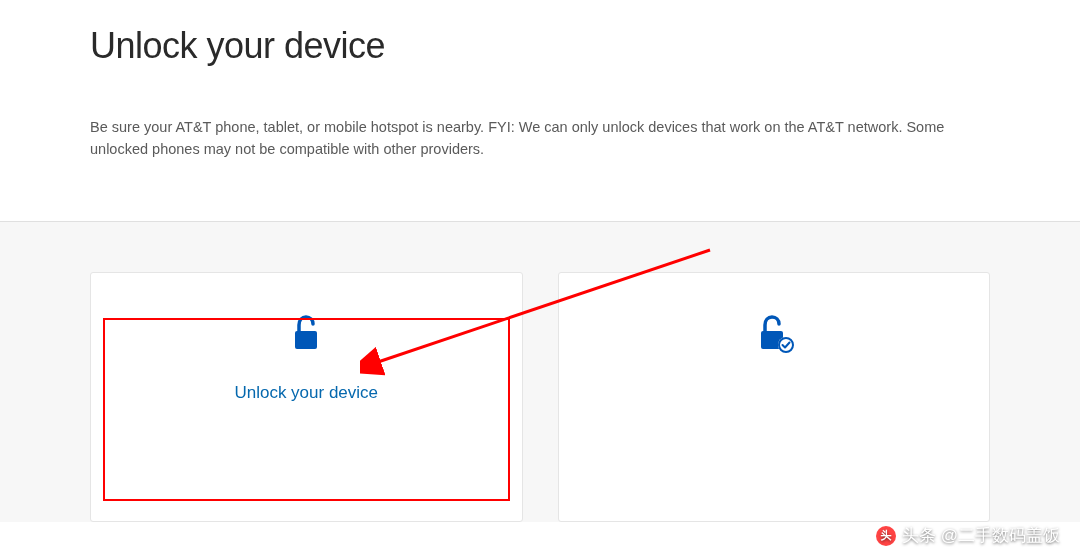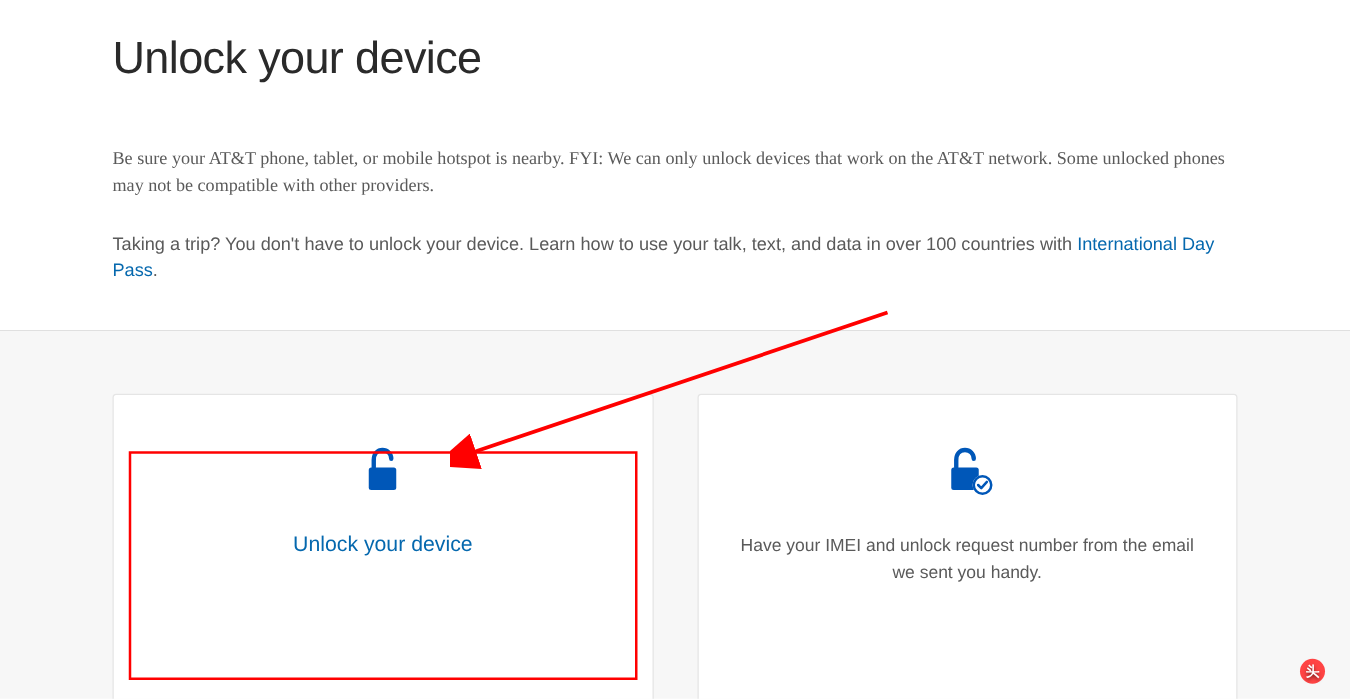"Be sure your AT&T phone," .intro-text { font-family: Liberation Serif, serif -> none }
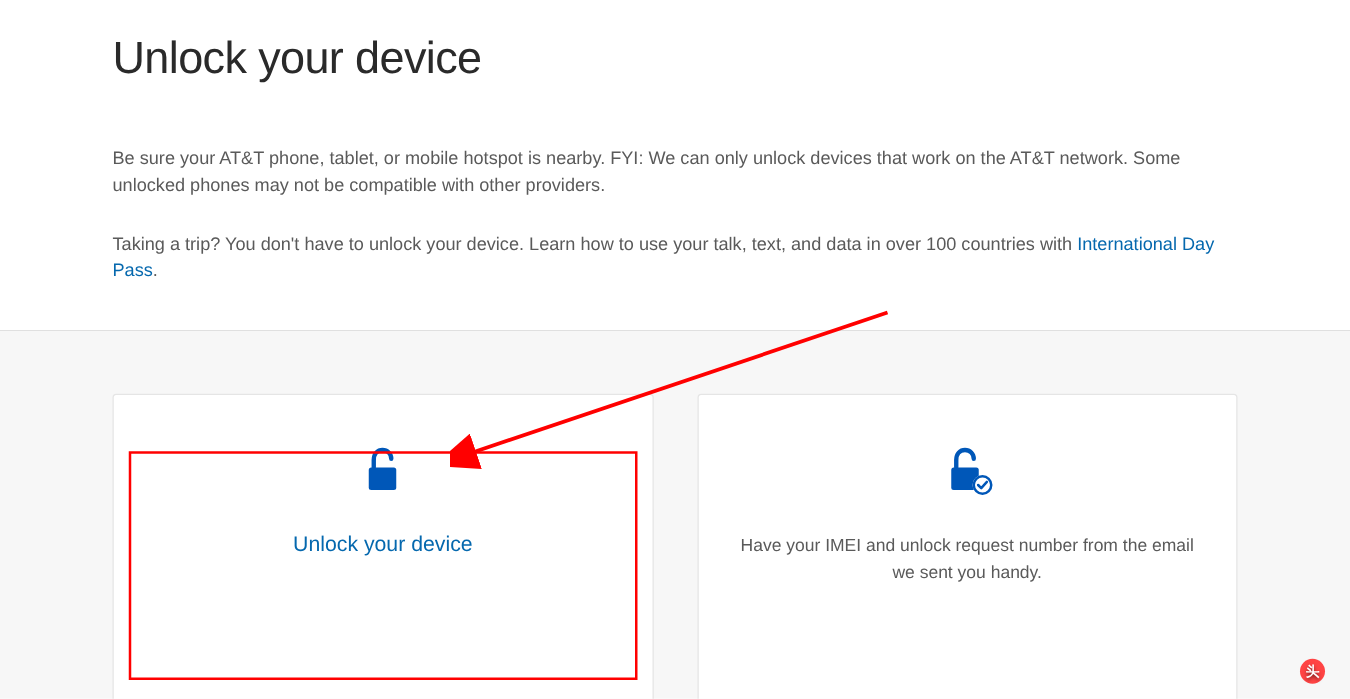"Taking a trip? You don't" p.trip-text { html: <p> <span>Taking a trip? You don't have to unlock your device. Learn how to use your talk, text, and data in over 100 countries with </span><a>International Day Pass</a><span>.</span> </p> -> none }
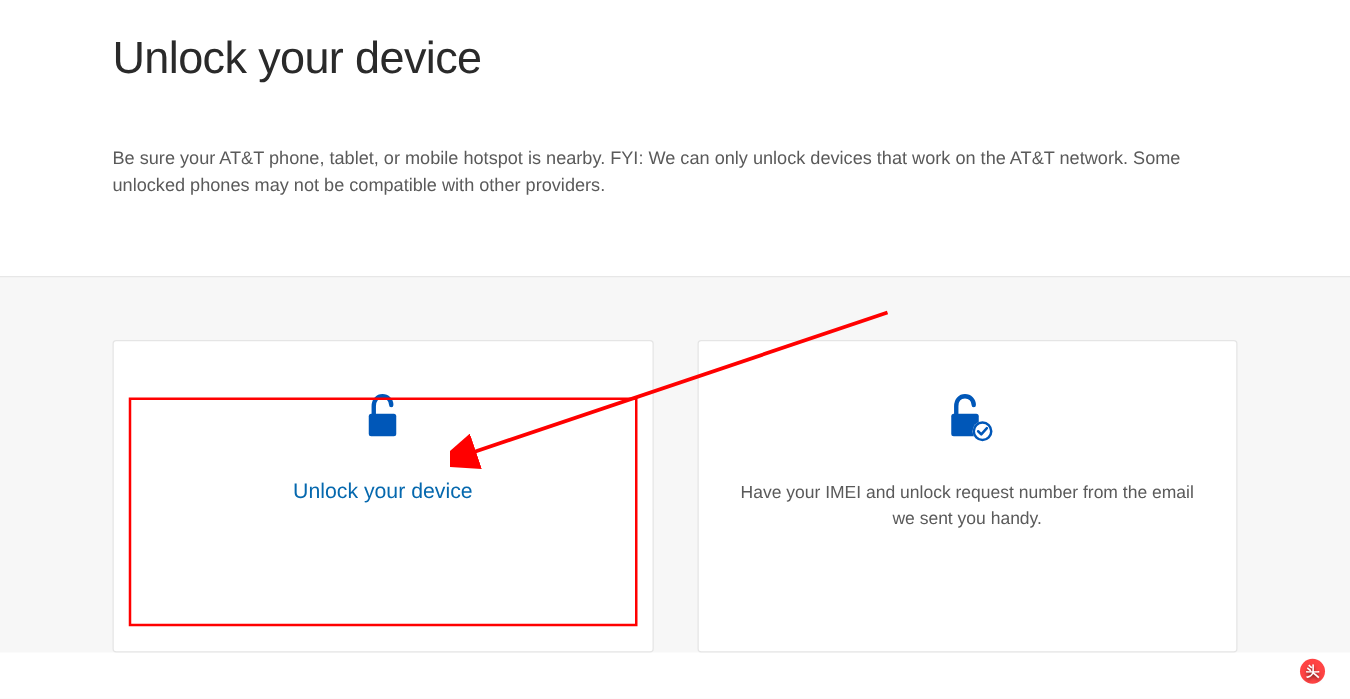"Have your IMEI and unlock" div.card-desc { html: <div>Have your IMEI and unlock request number from the email we sent you handy.</div> -> none }
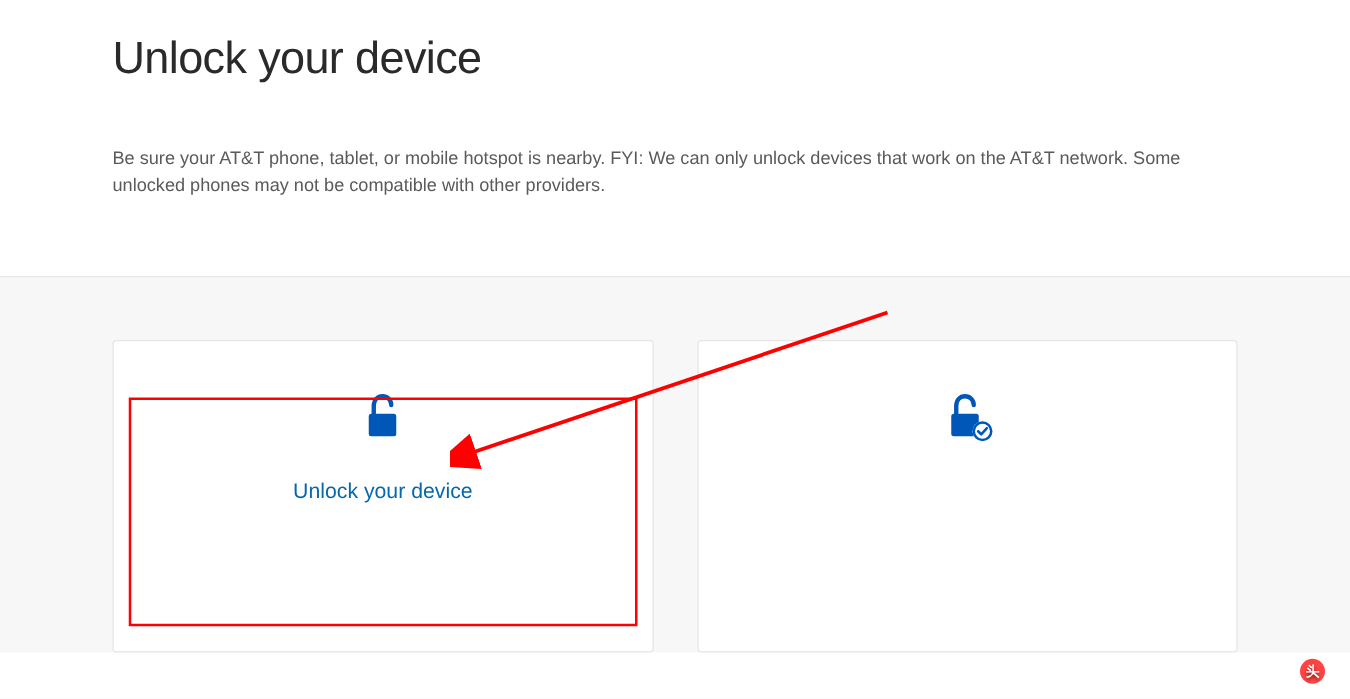"头条 @二手数码盖饭" span { html: none -> <span>头条 @二手数码盖饭</span> }
